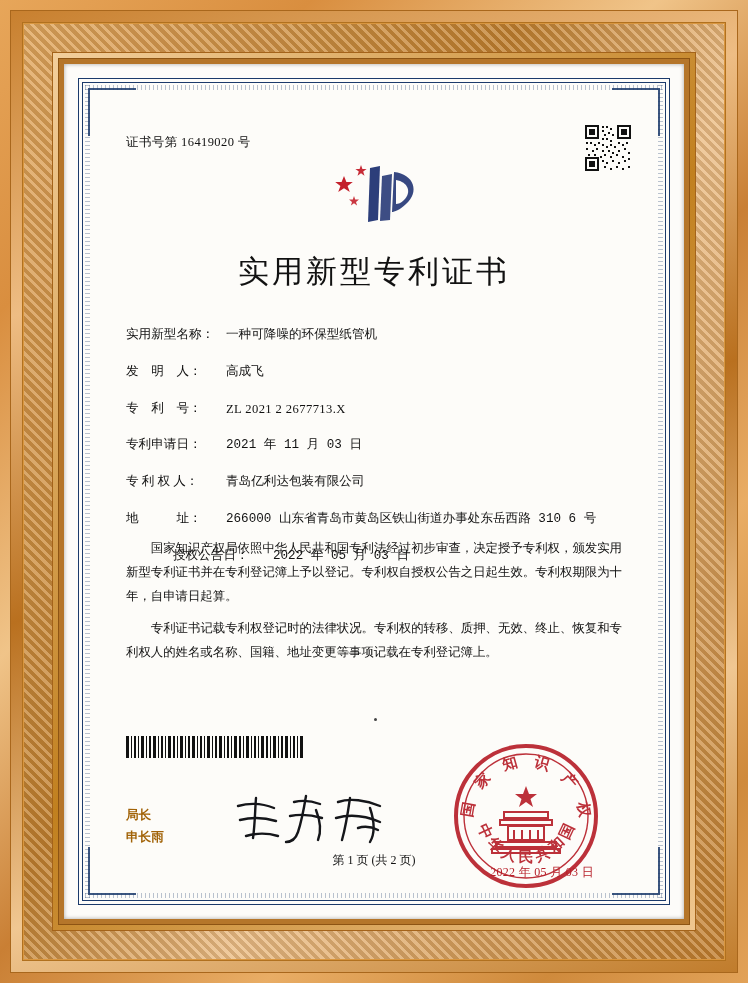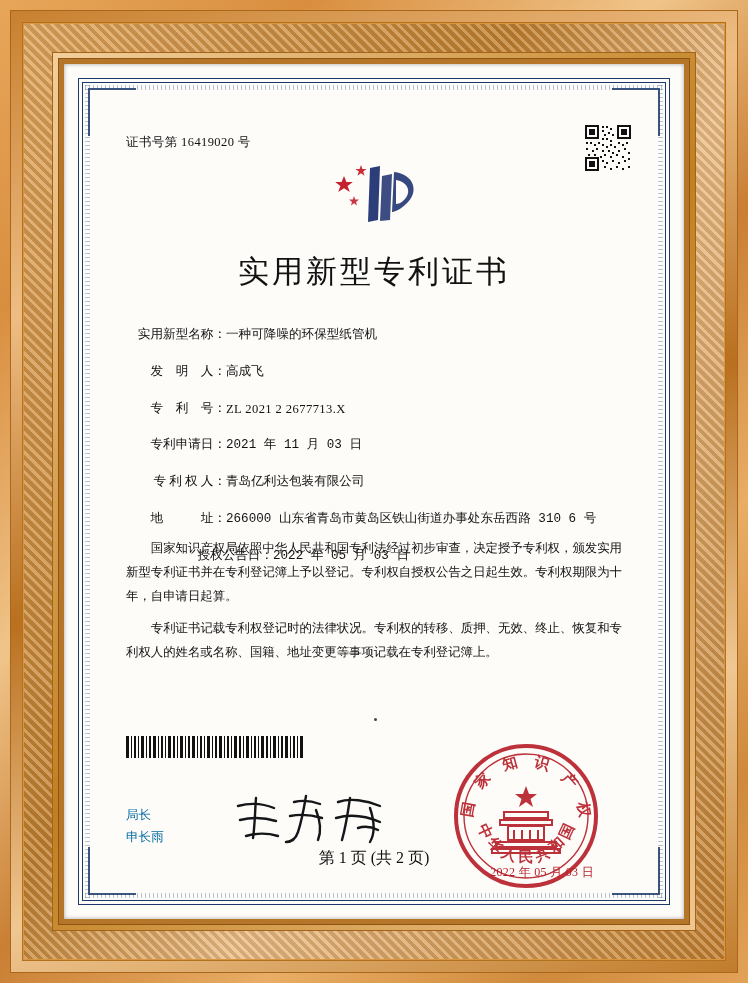"实用新型名称：" .lab { text-align: right -> none }
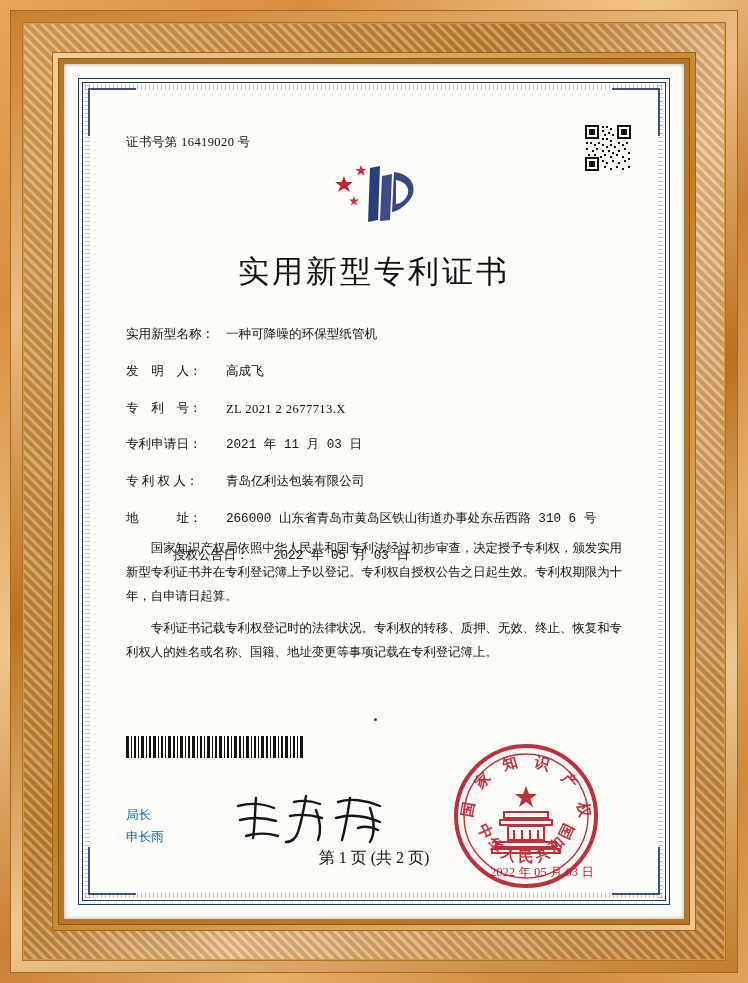"局长" .sign-block { color: #0369a1 -> #a16207; font-weight: none -> bold }
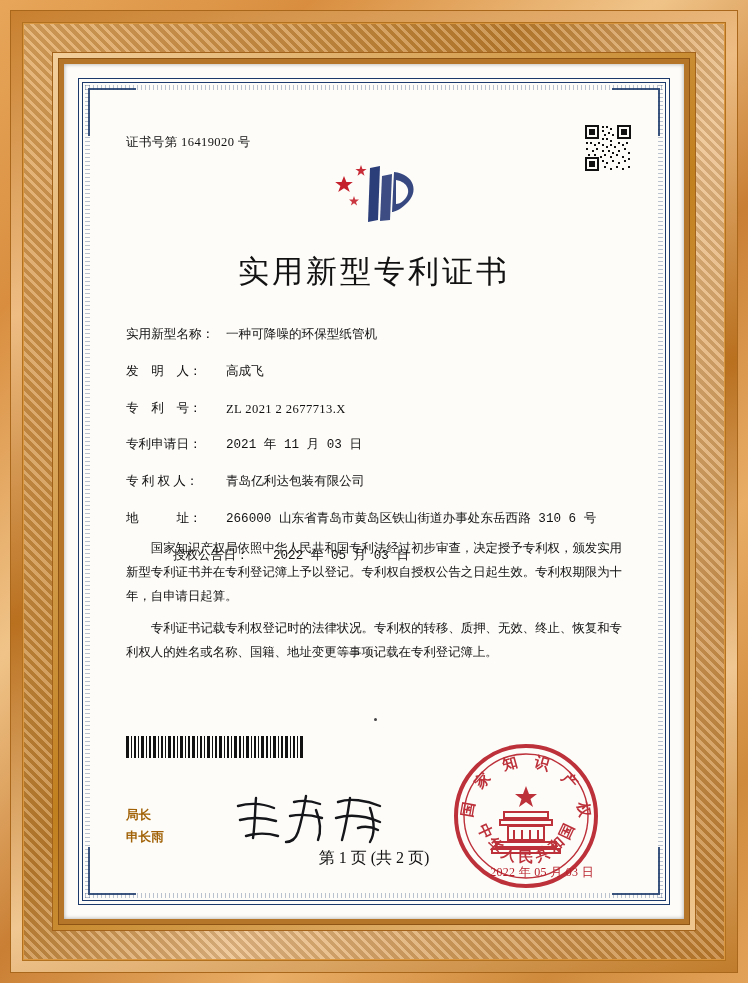"第 1 页 (共 2" .page-no { font-size: 16px -> 12px }
